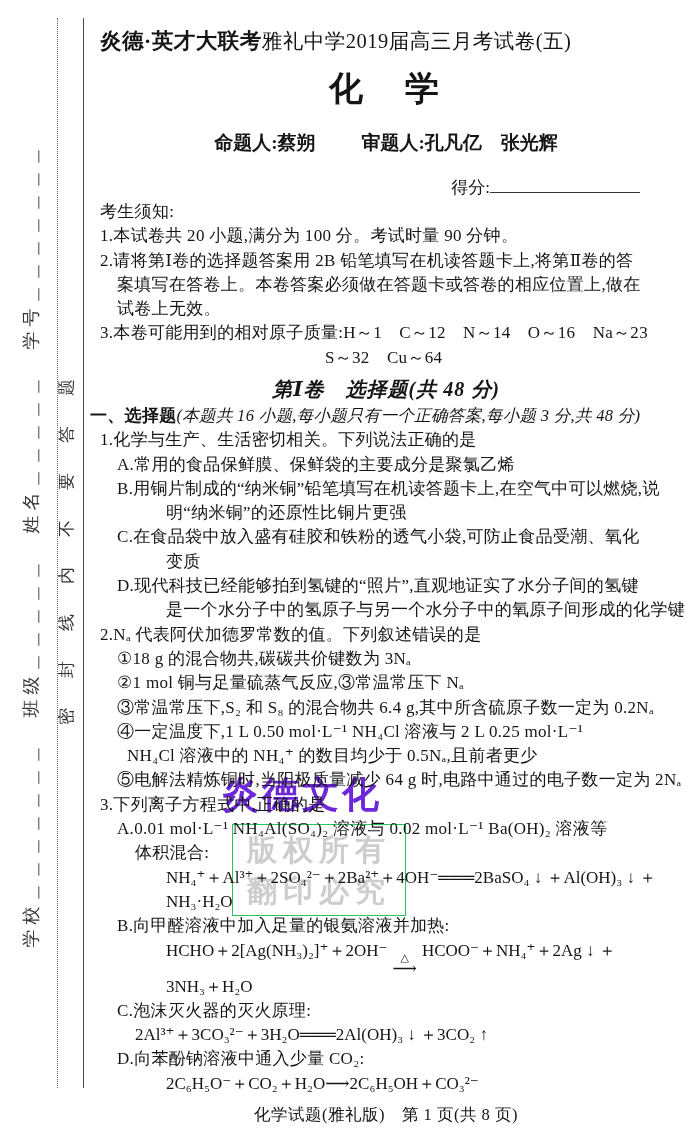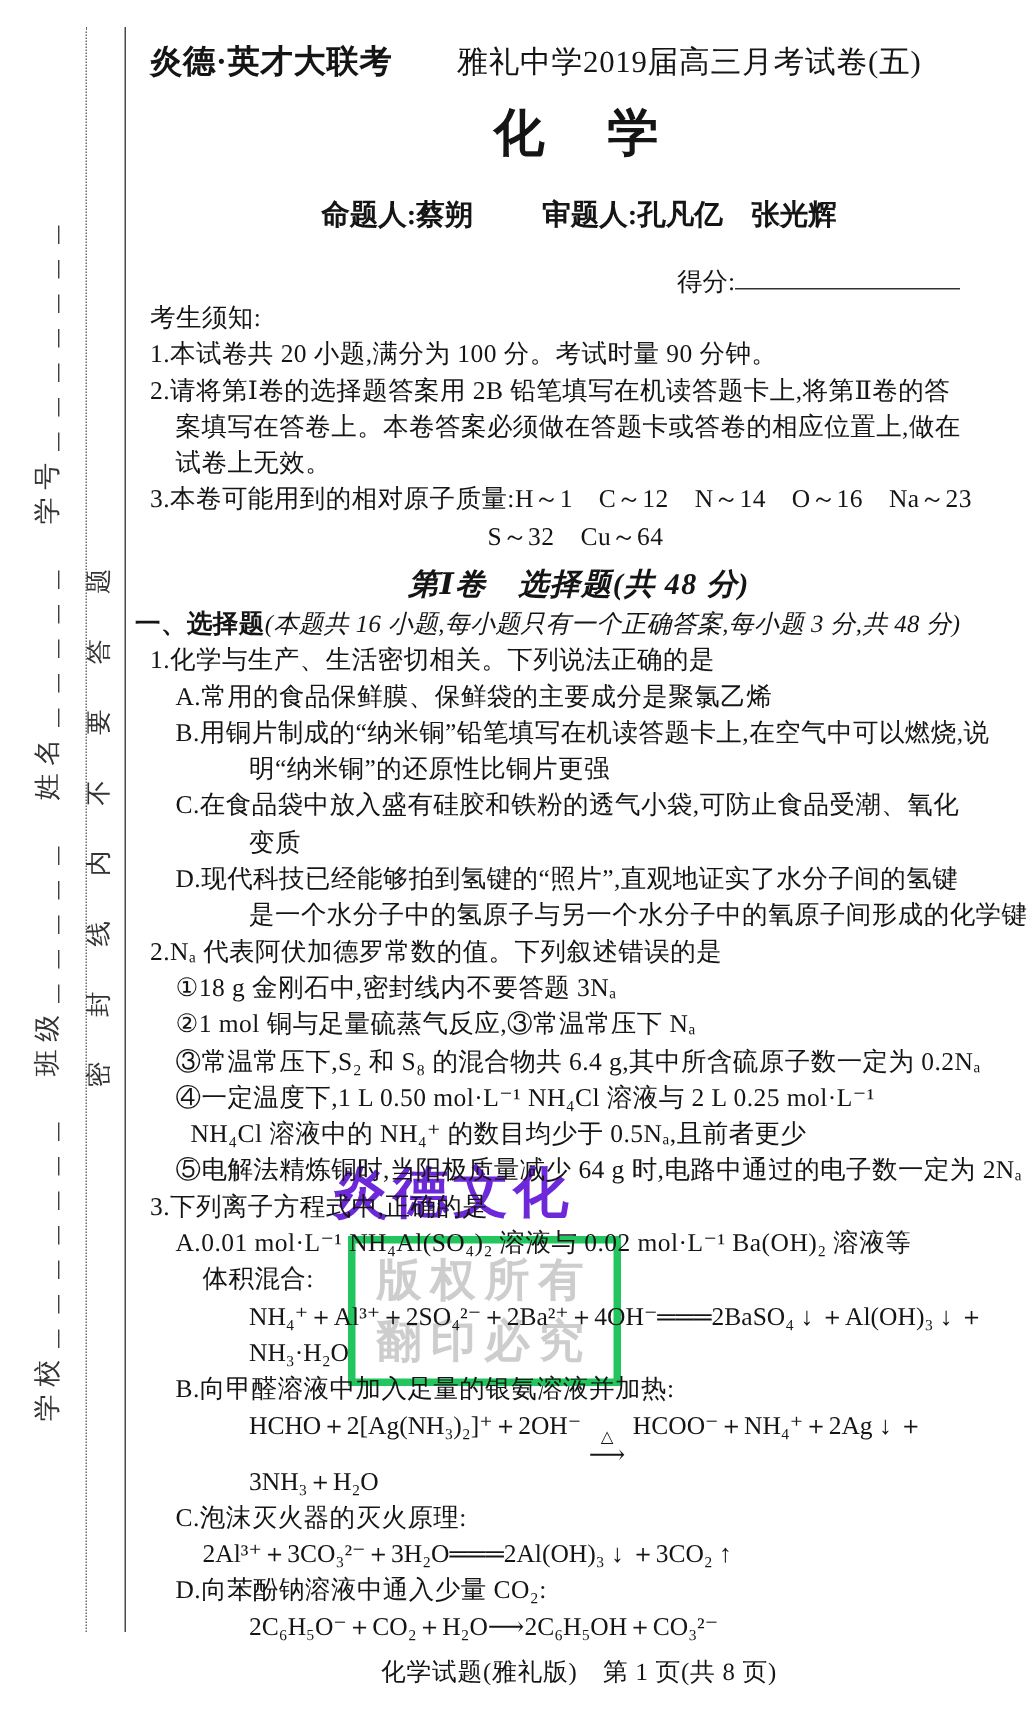"雅礼中学2019届高三月考试卷(五)" .examname { margin-left: 43px -> none }
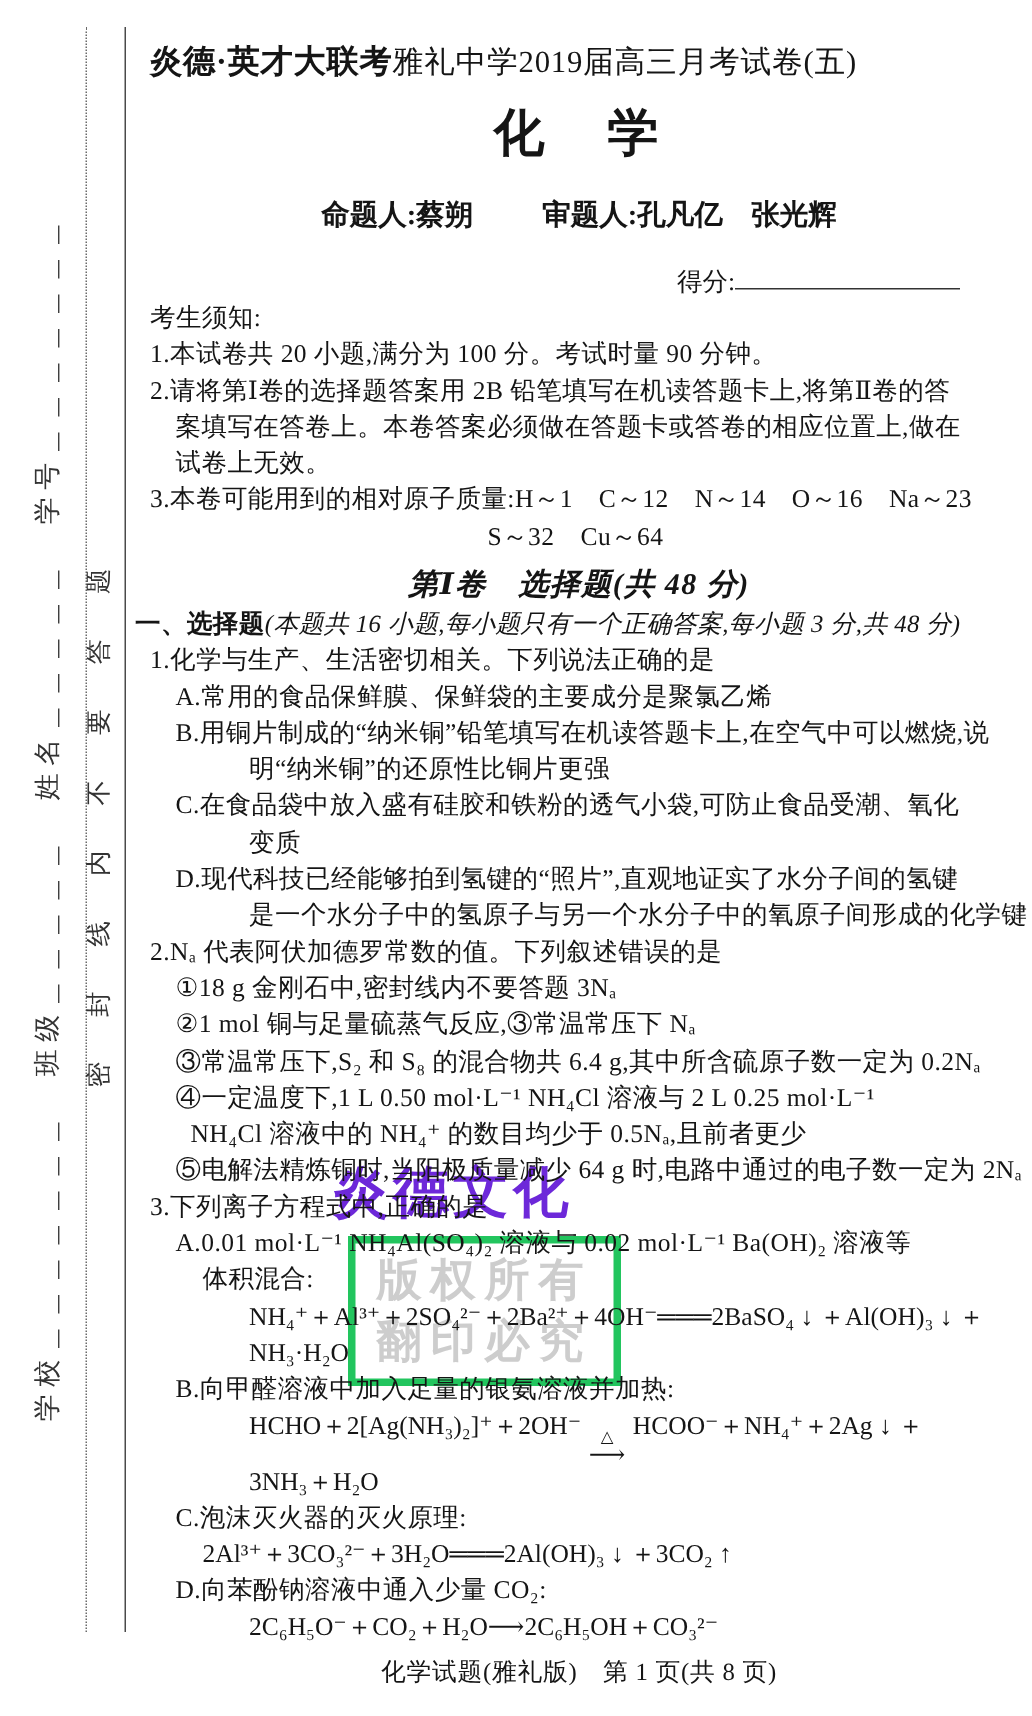"①18 g 金刚石中,密封线内不要答题 3Nₐ" div.ml27 { text: 金刚石中,密封线内不要答题 -> 的混合物共,碳碳共价键数为 }
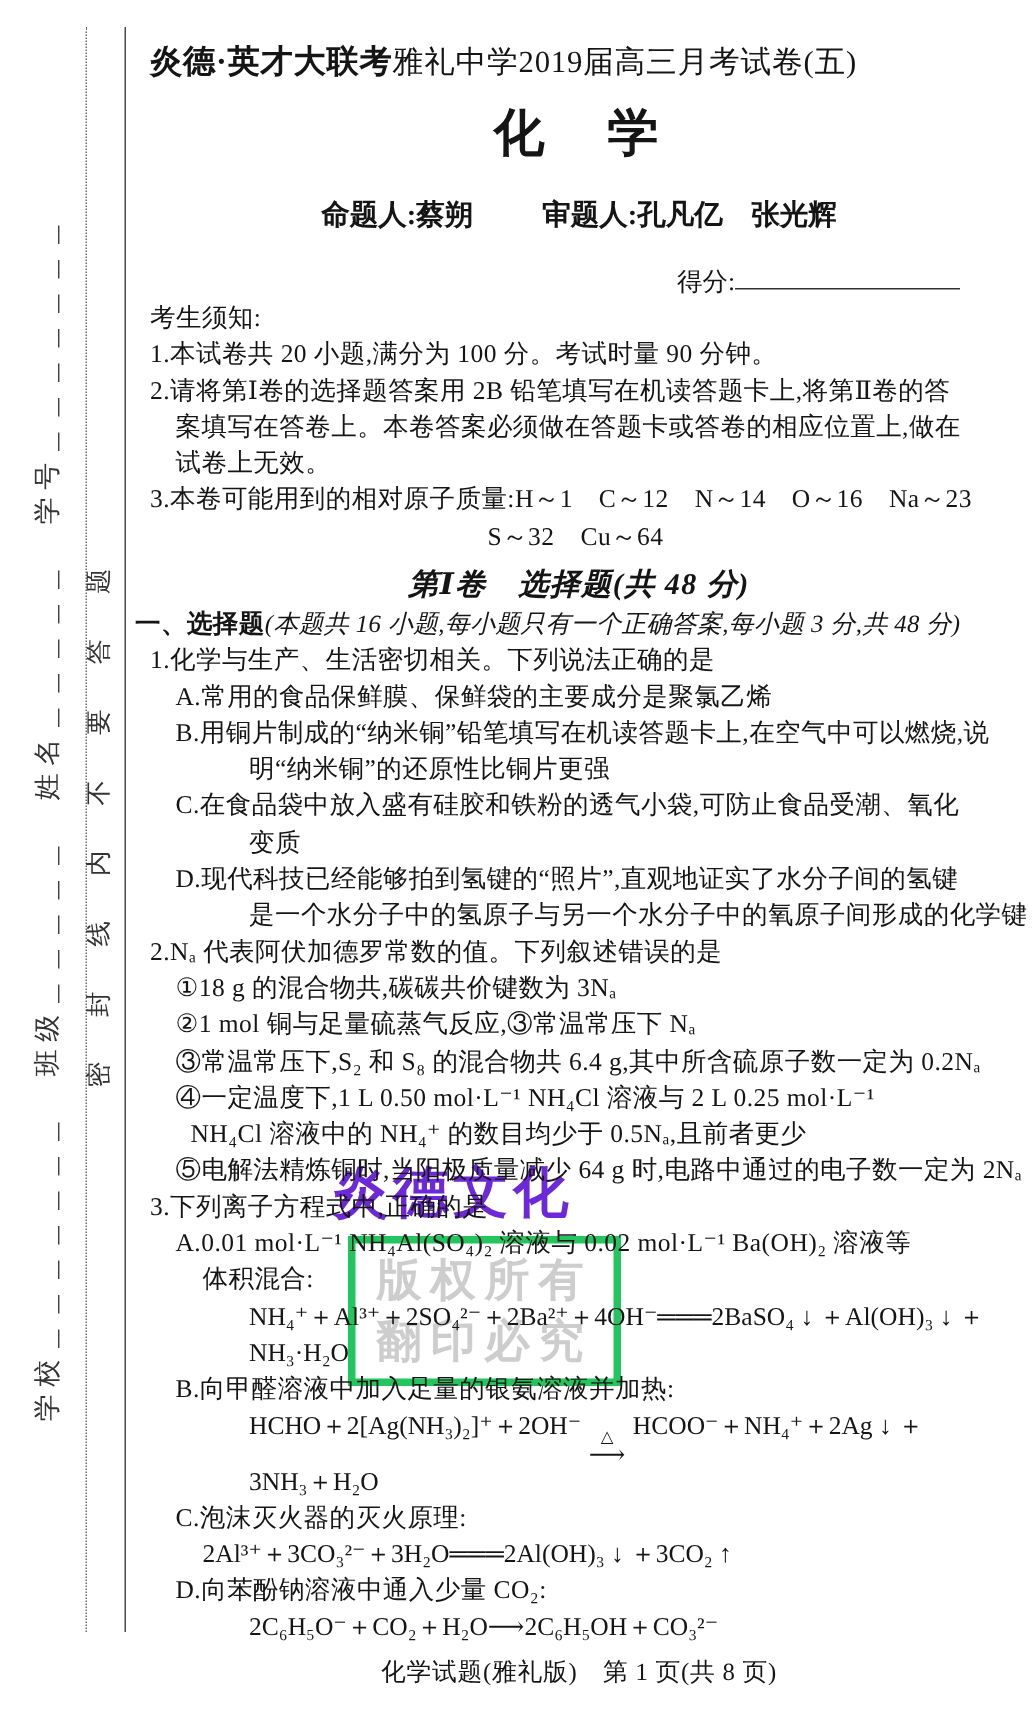"版权所有" .wm-box { border: 5px solid #22c55e -> 1px solid #22c55e }
